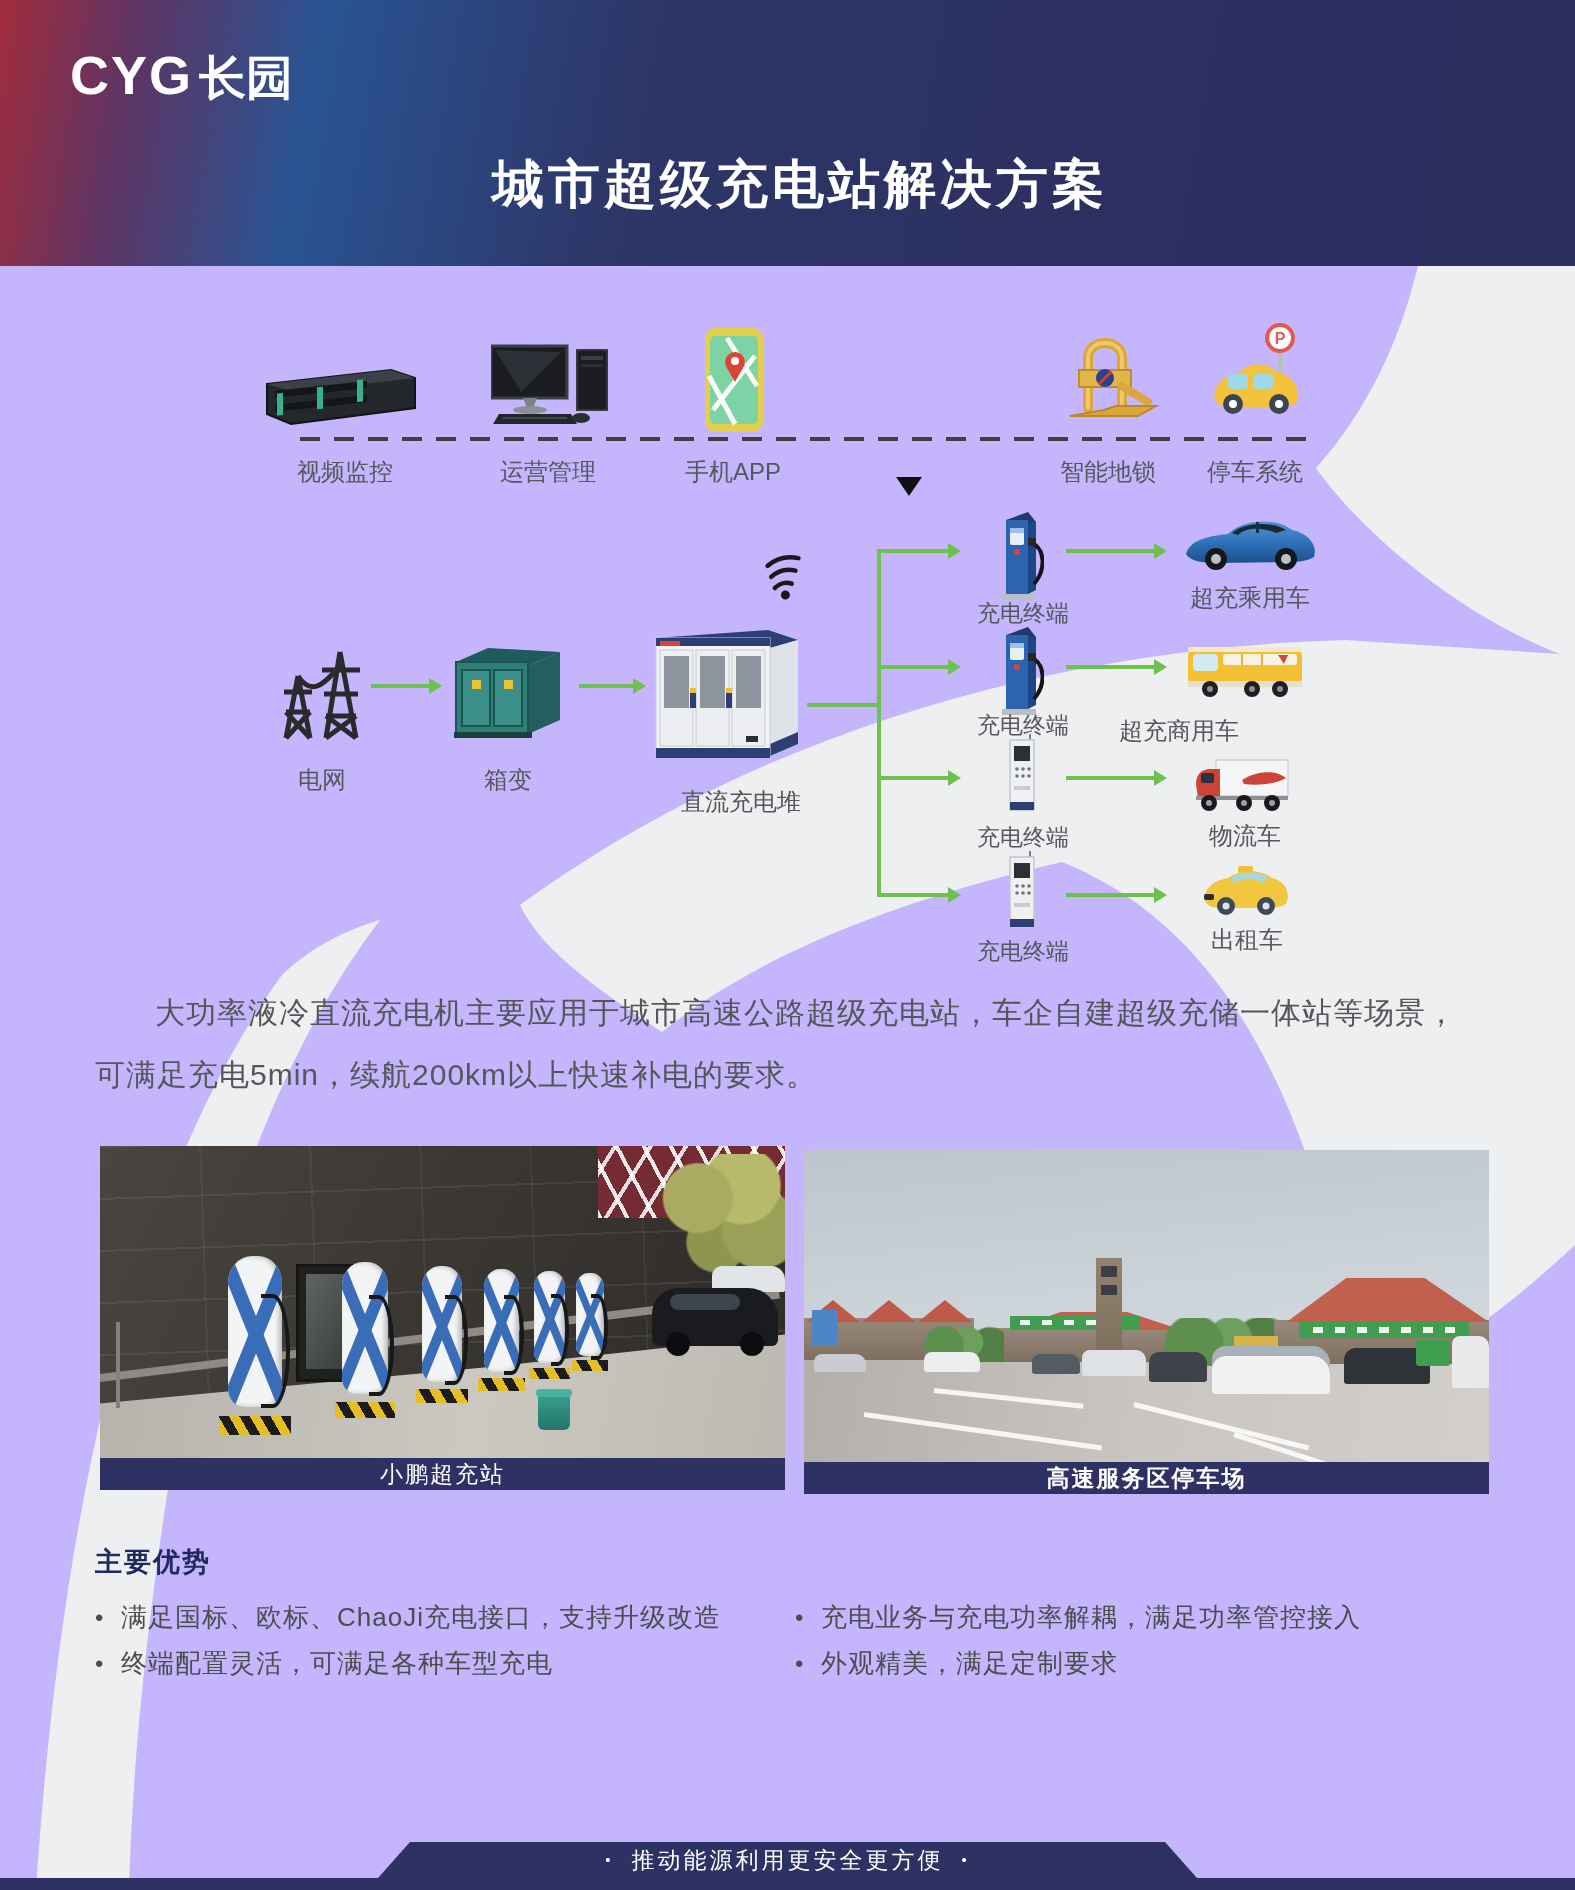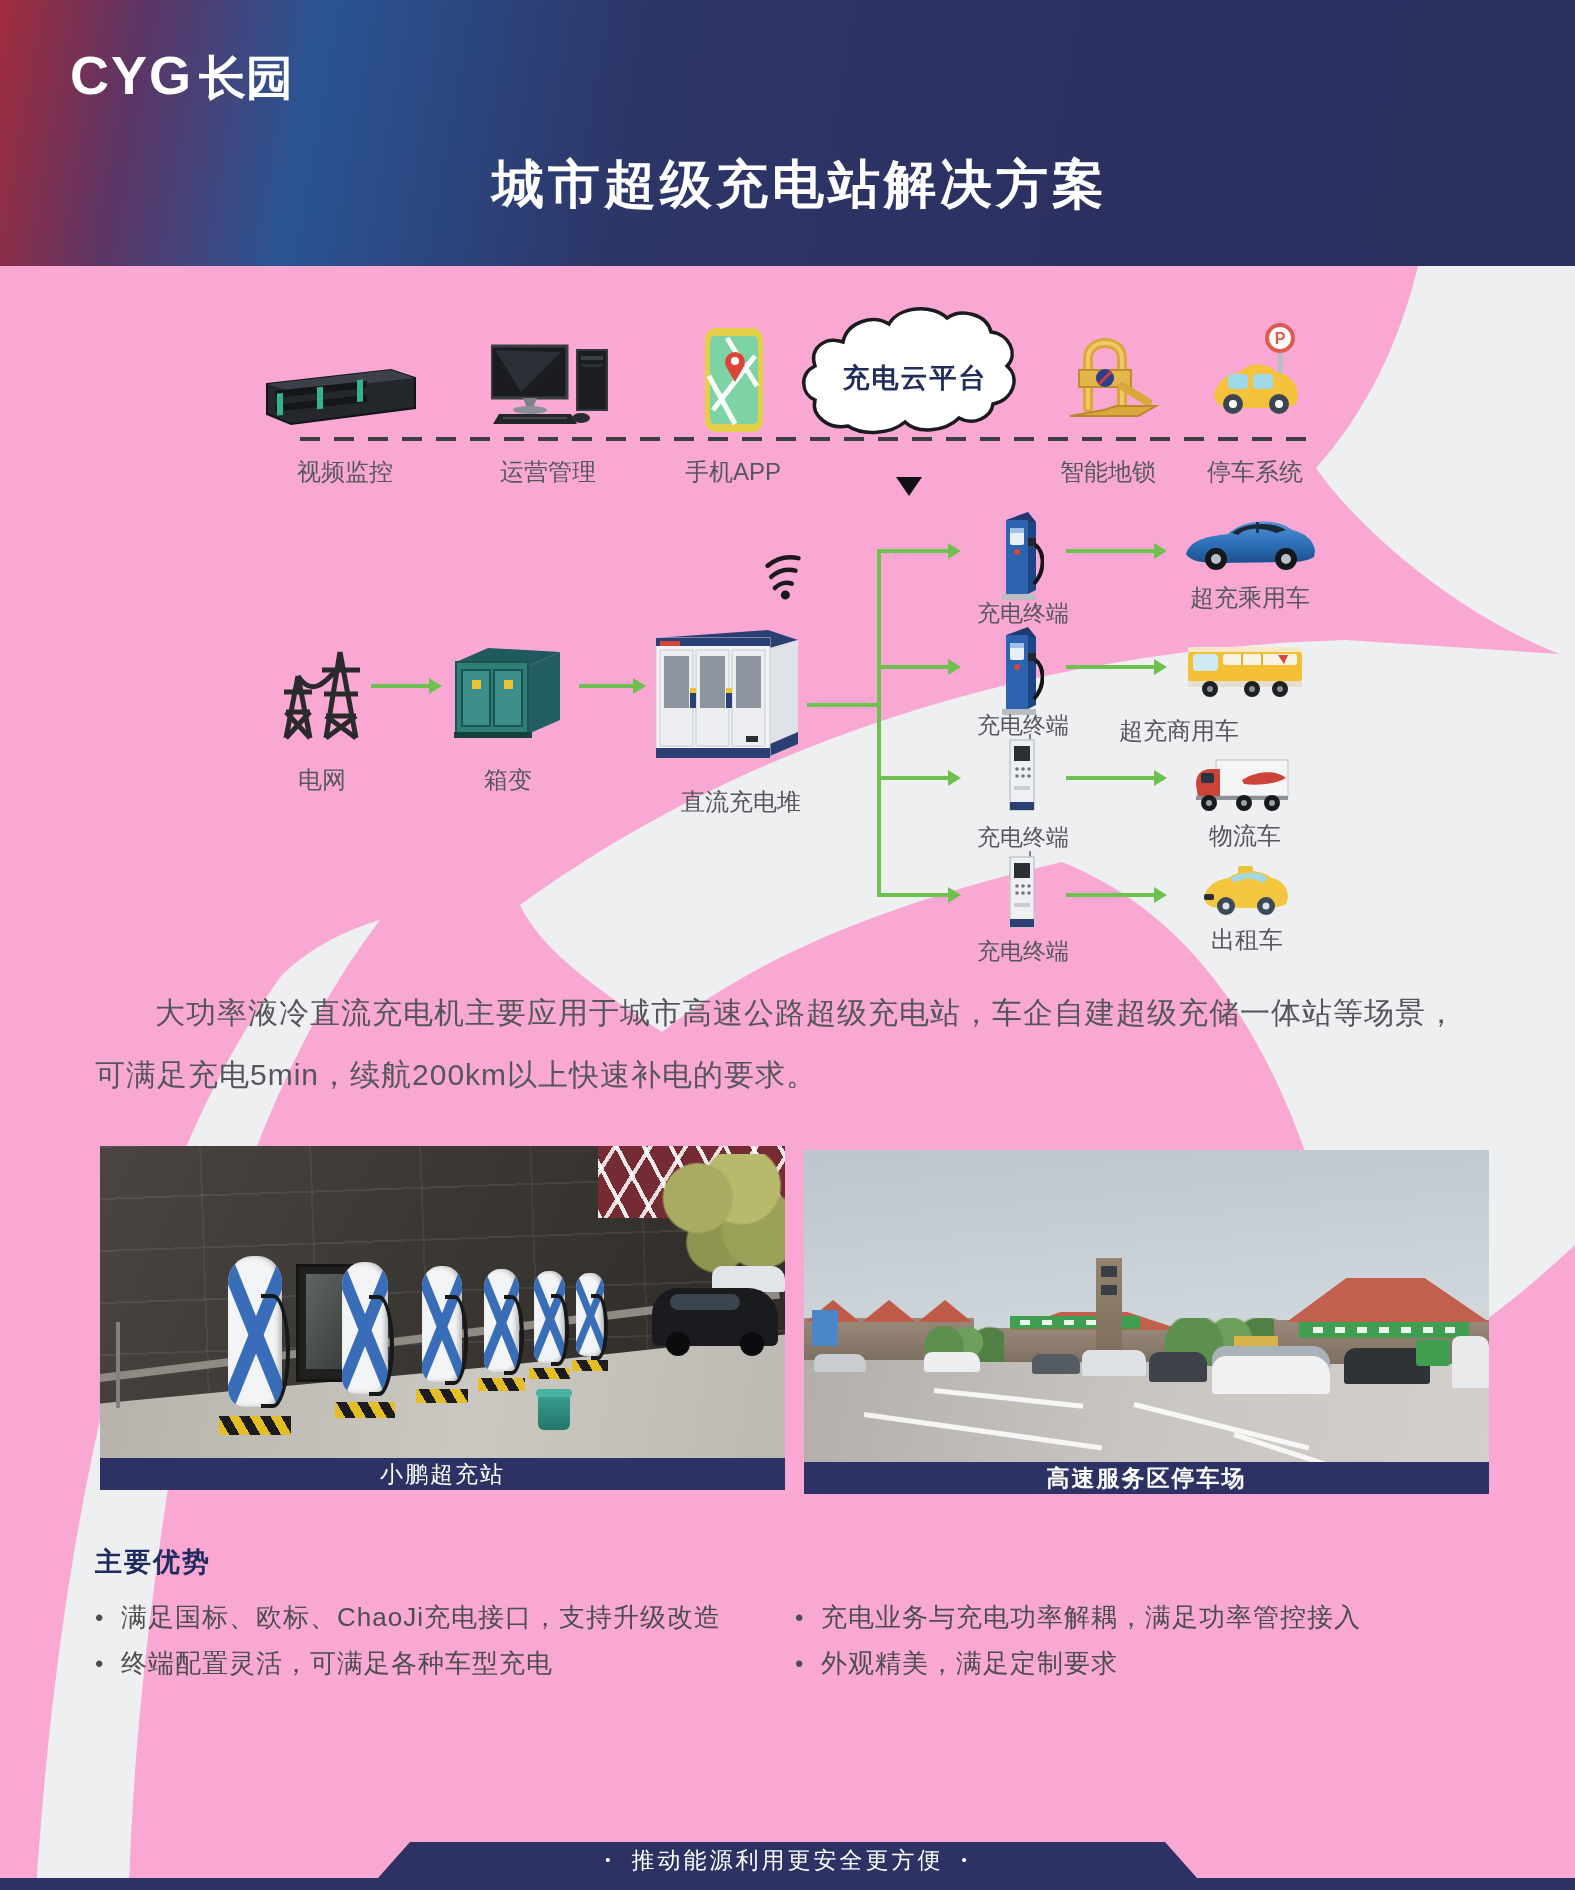"CYG长园" #page { background: #f9a8d4 -> #c4b5fd }
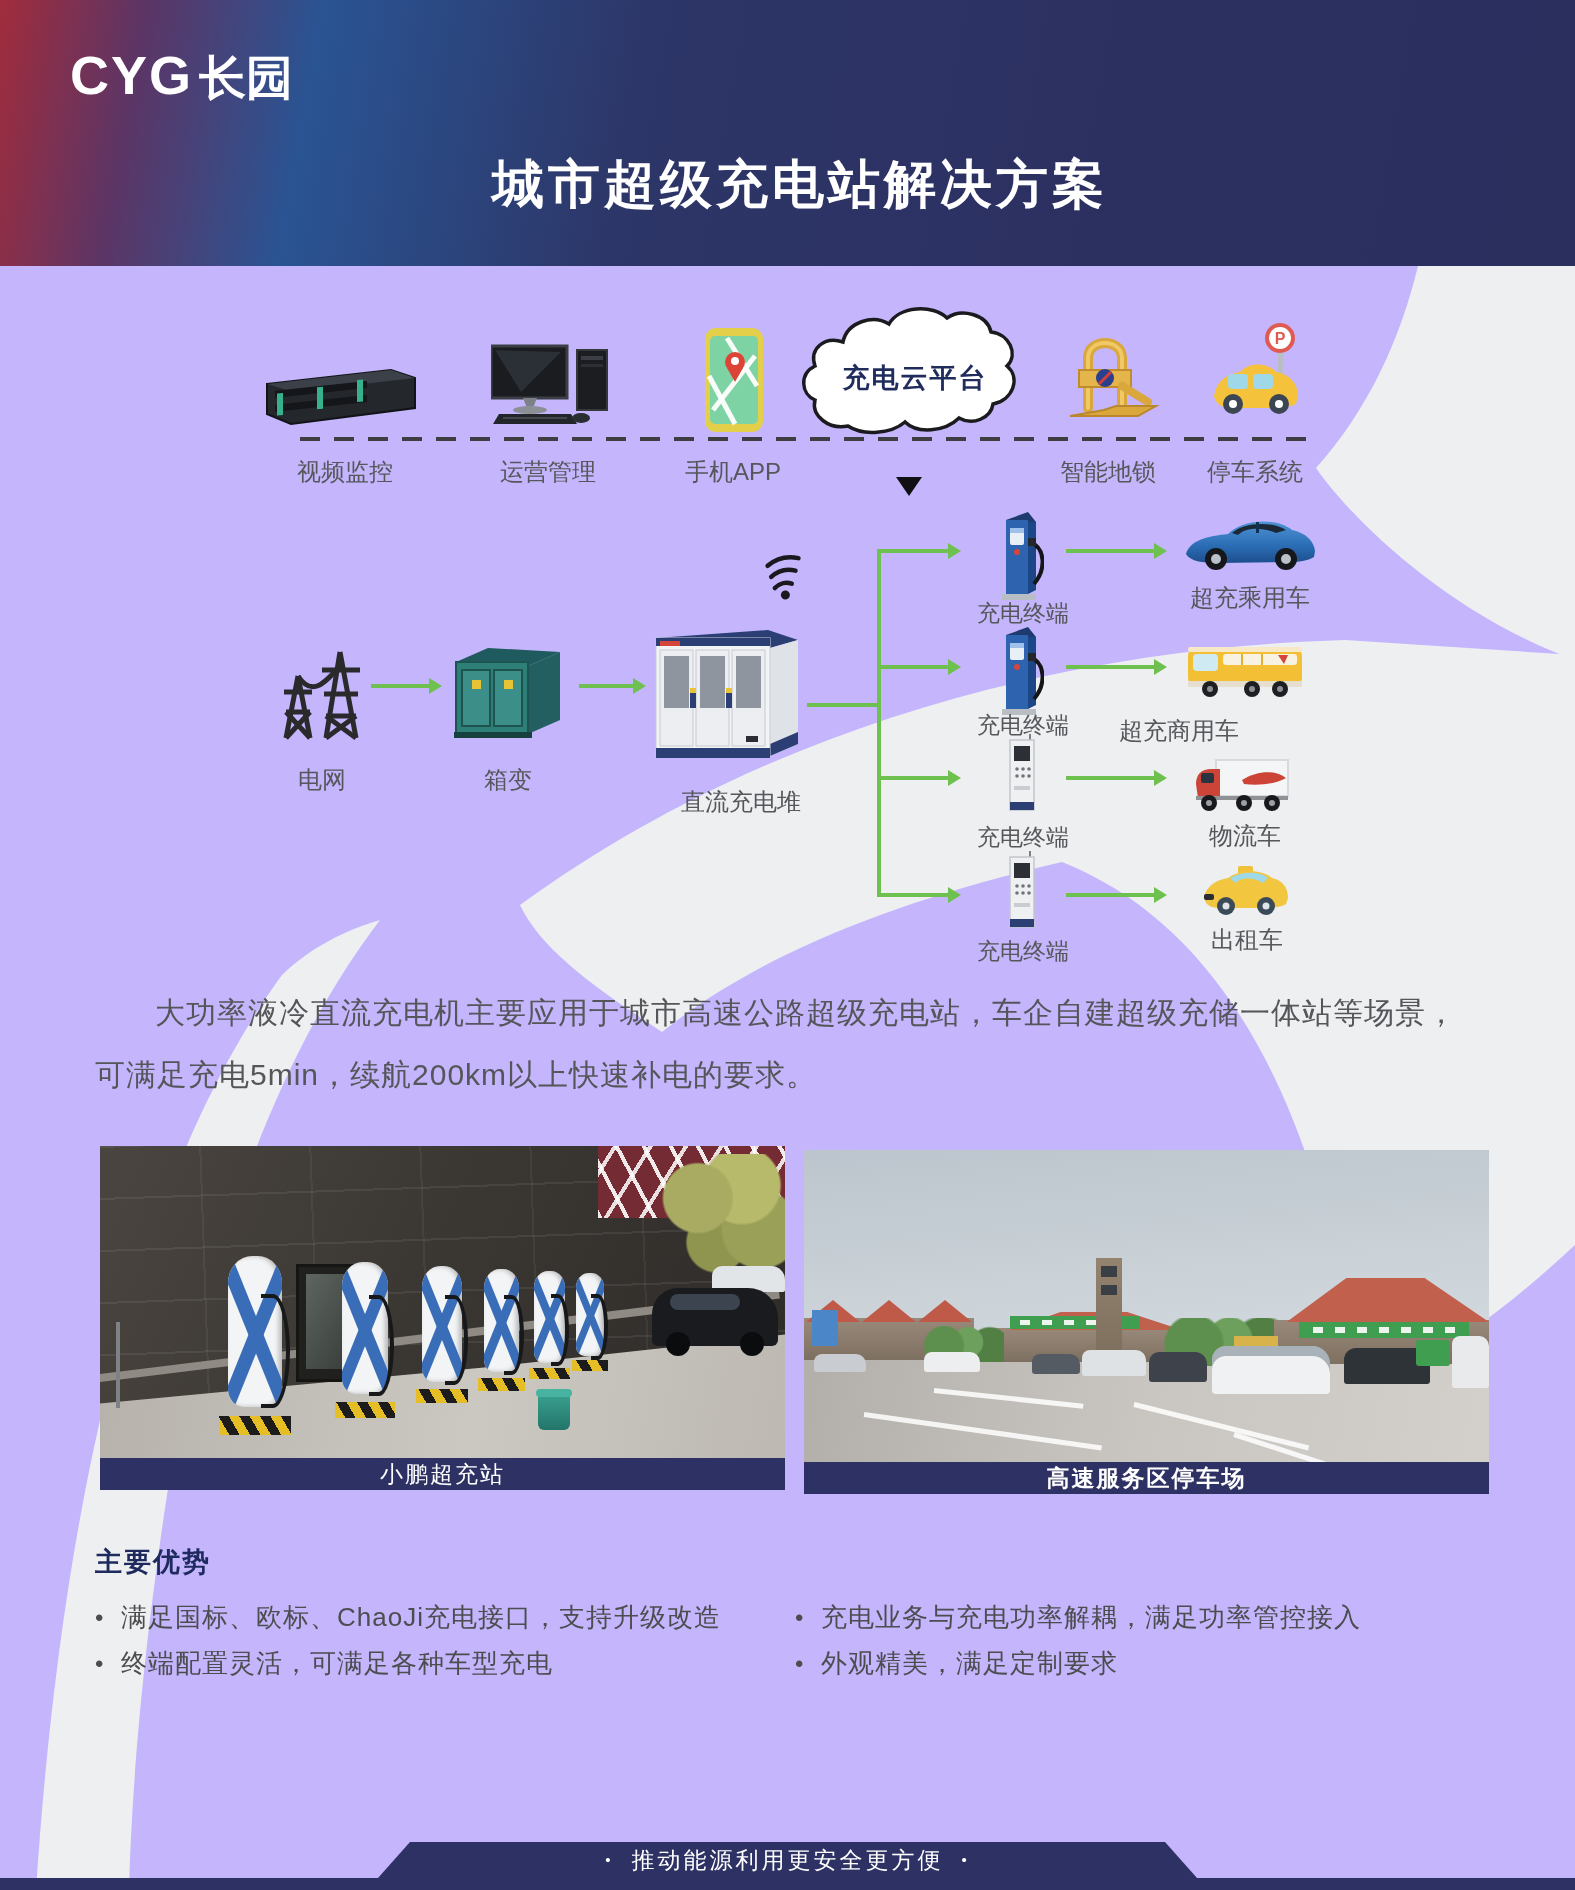"充电云平台" div { html: <div> <svg> <path></path> </svg> <div>充电云平台</div> </div> -> none }
